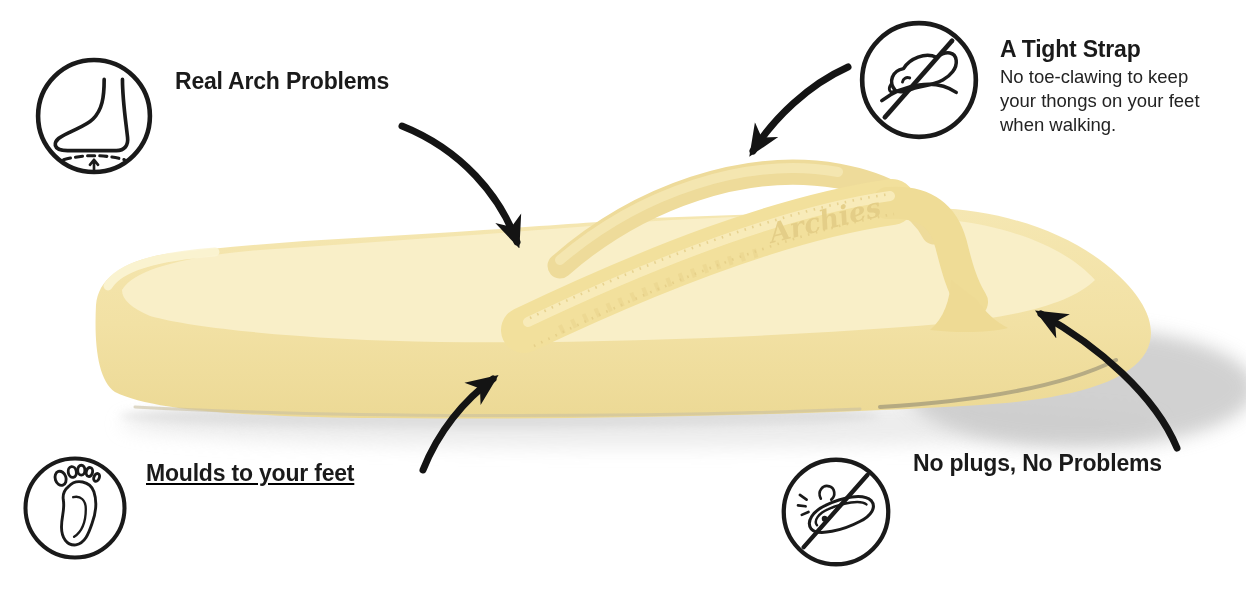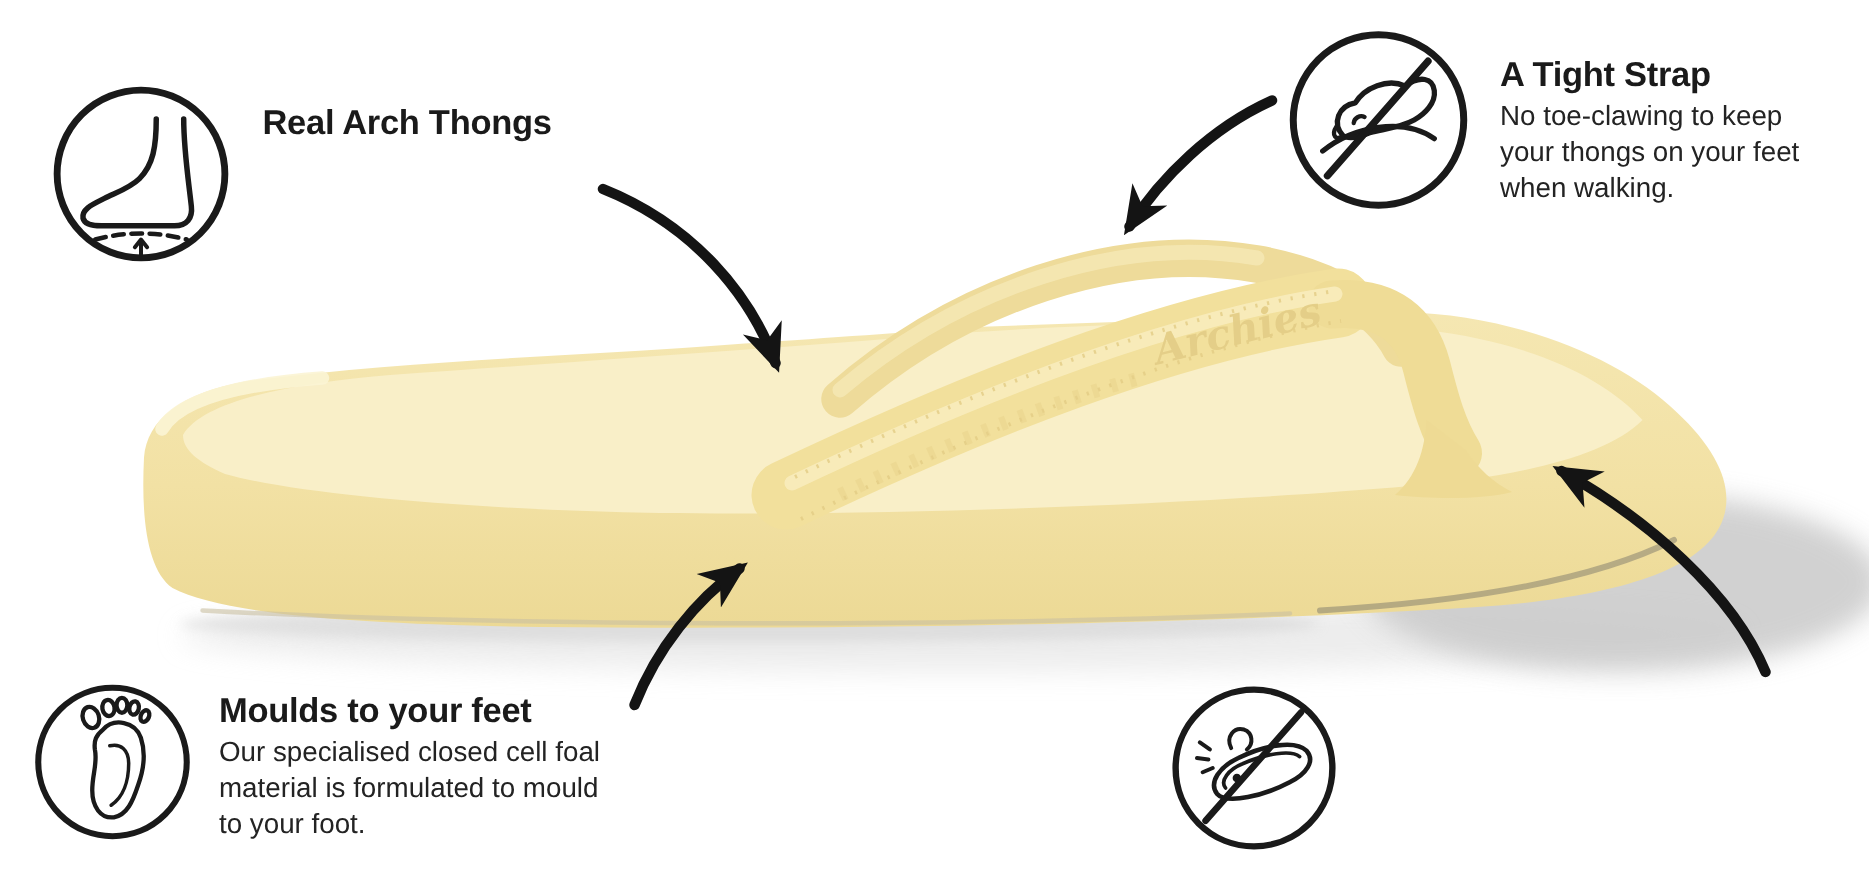"Real Arch Thongs" h3.callout-title { text: Thongs -> Problems }
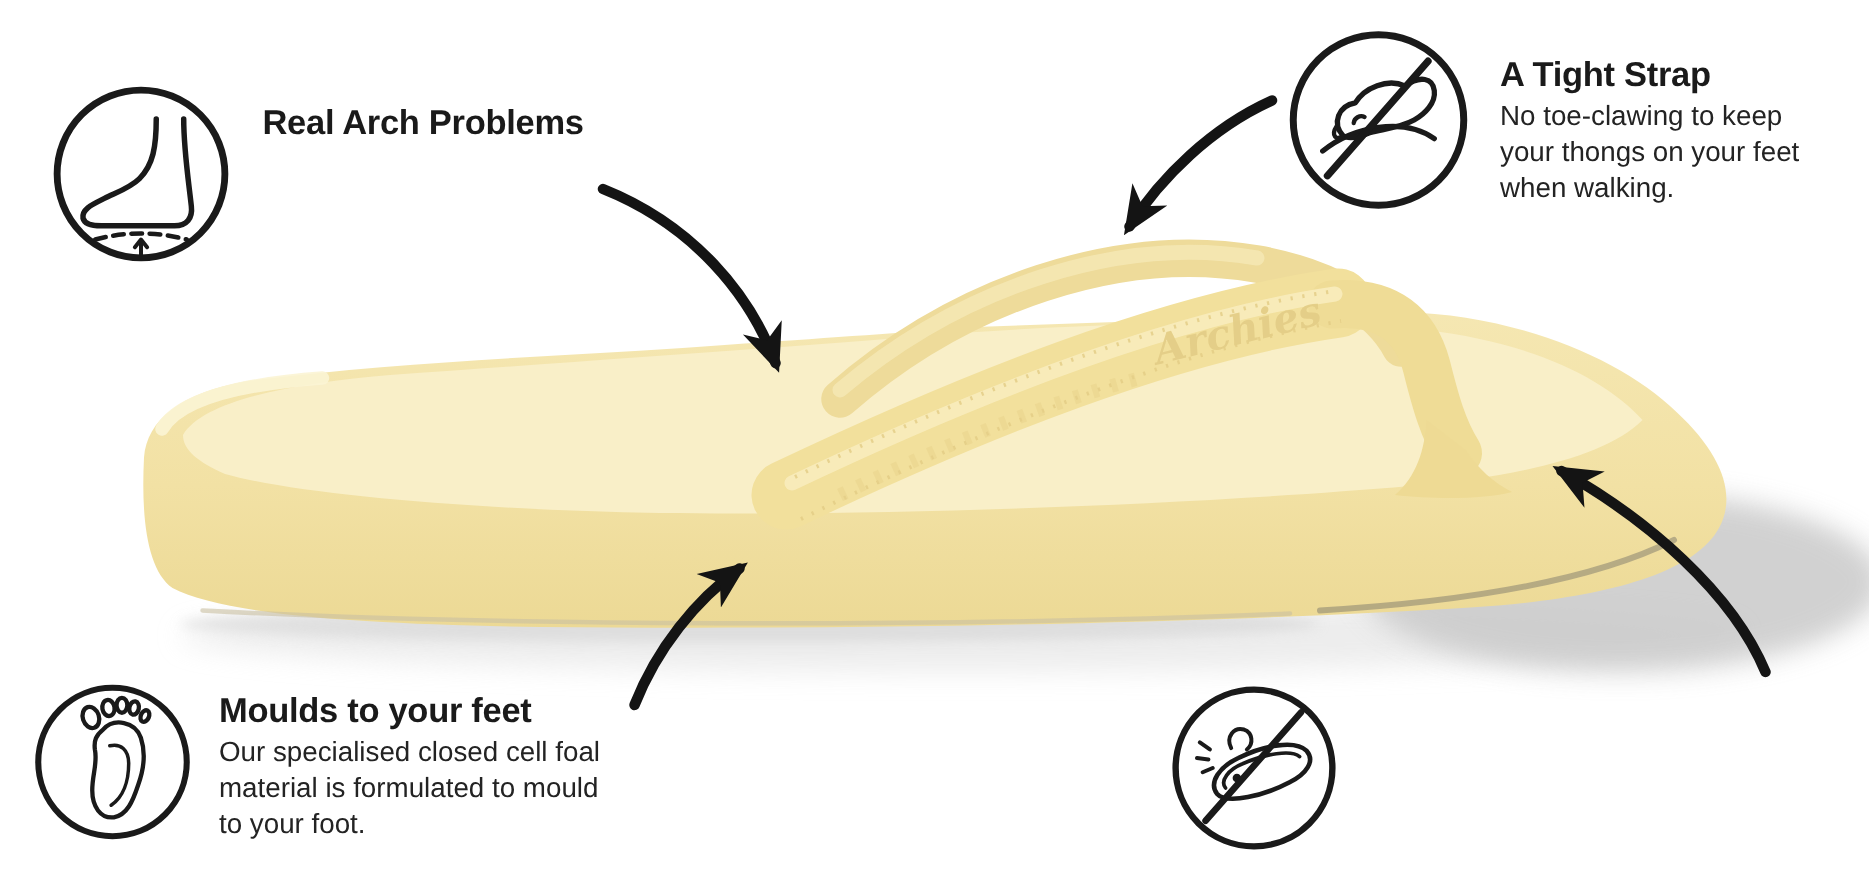"Moulds to your feet" div.callout-text { text-decoration: none -> underline }
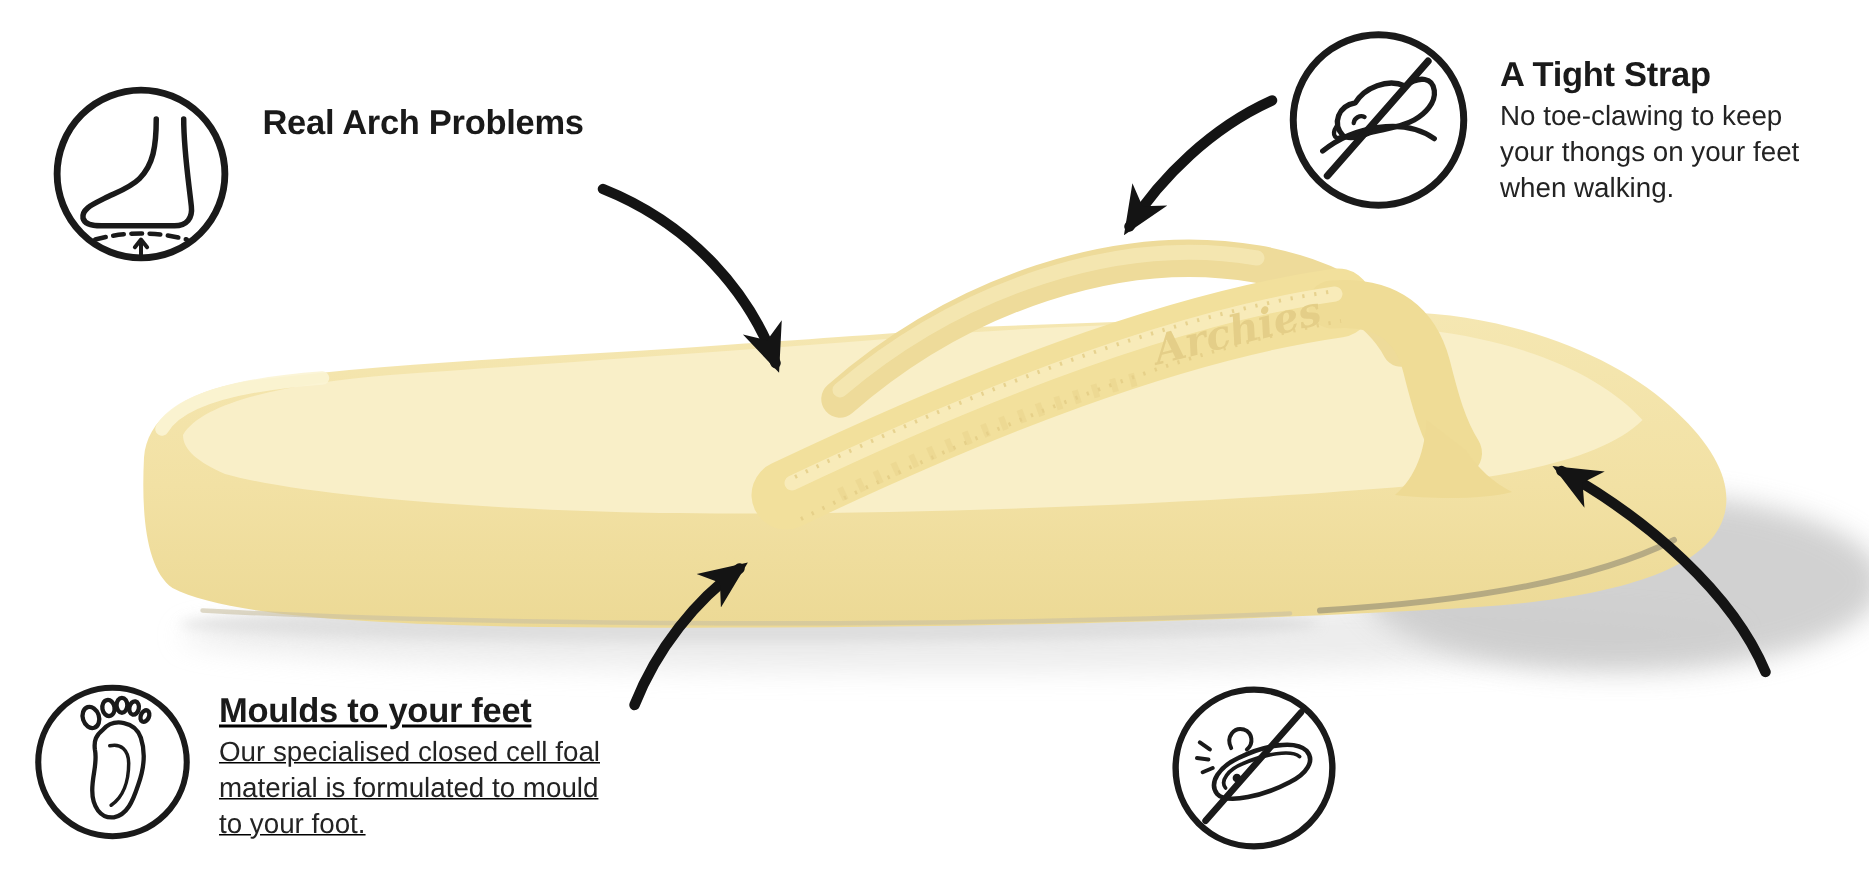"No plugs, No Problems" h3.callout-title { html: none -> <h3>No plugs, No Problems</h3> }
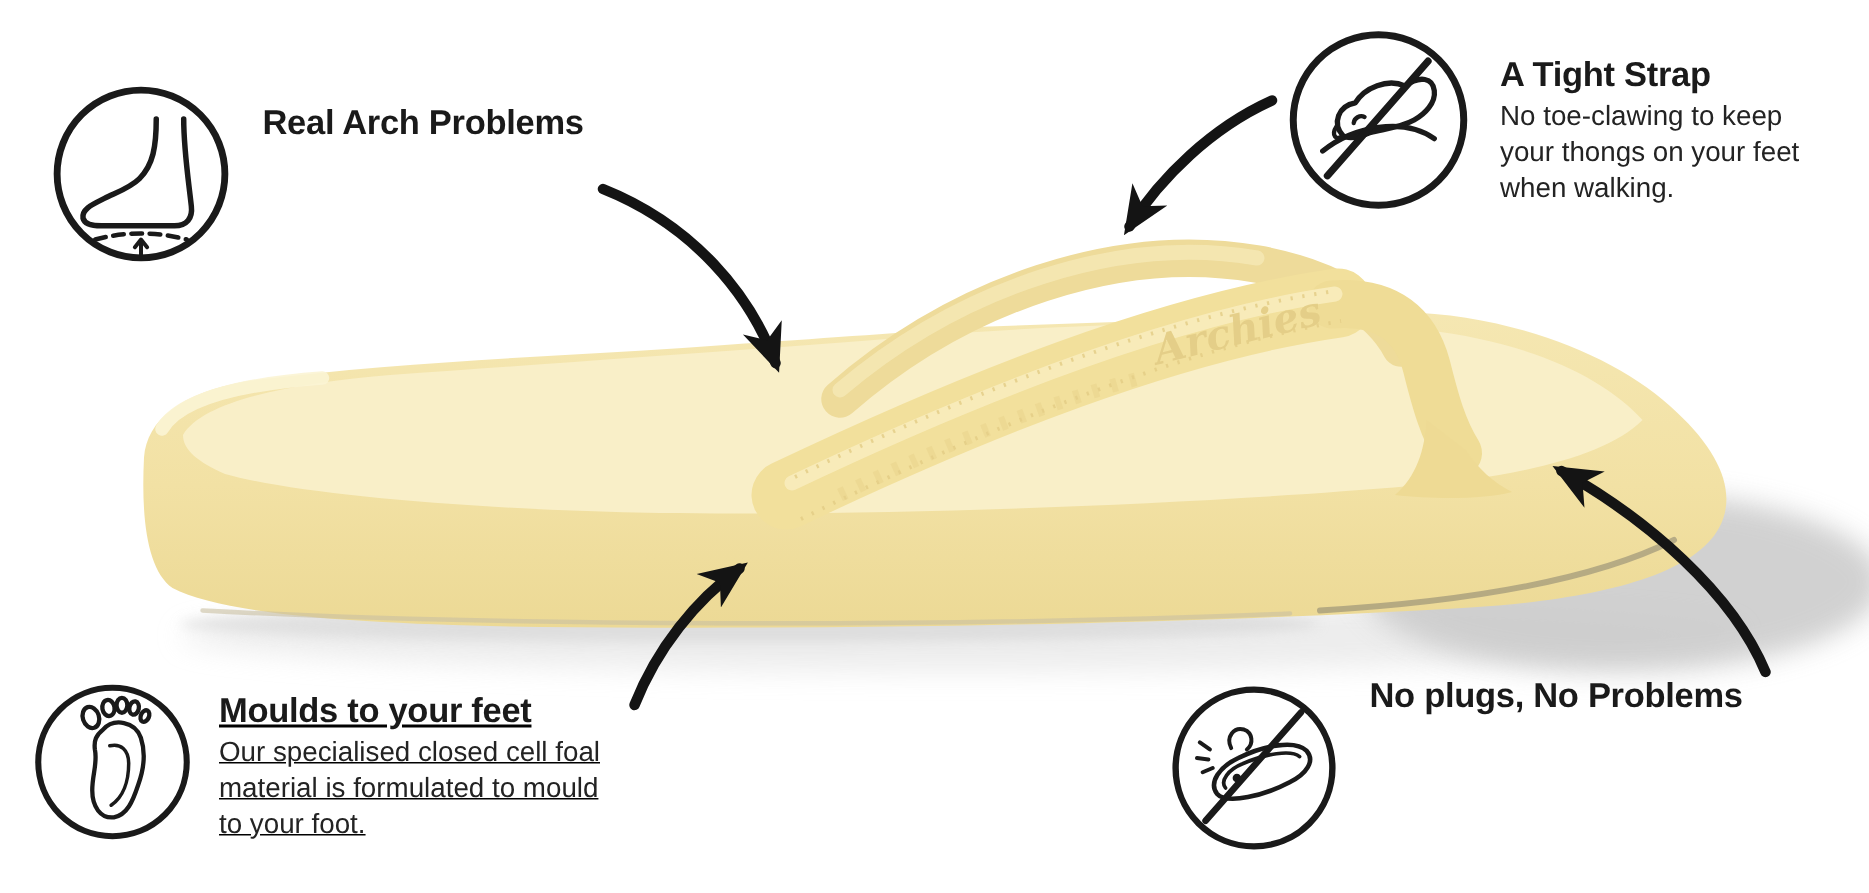"Our specialised closed cell foal" p.callout-body { html: <p>Our specialised closed cell foal material is formulated to mould to your foot.</p> -> none }
